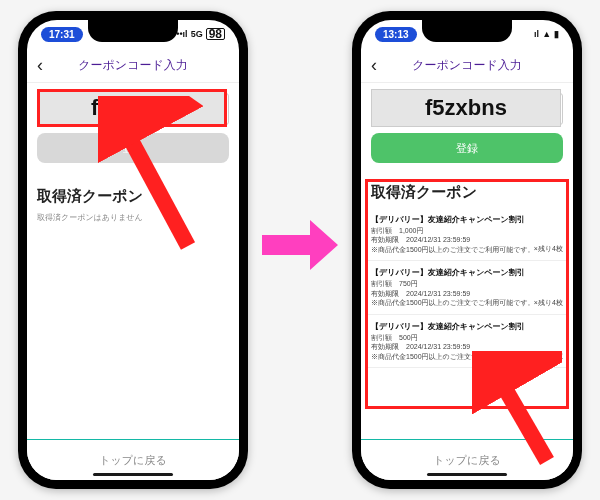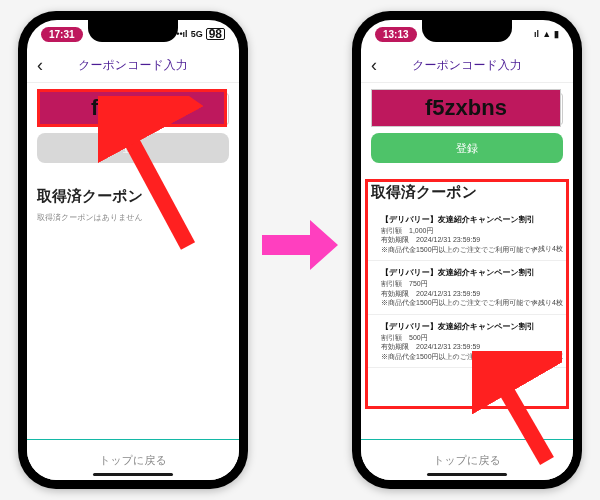"17:31" .time-pill { background: #be185d -> #1d4ed8 }
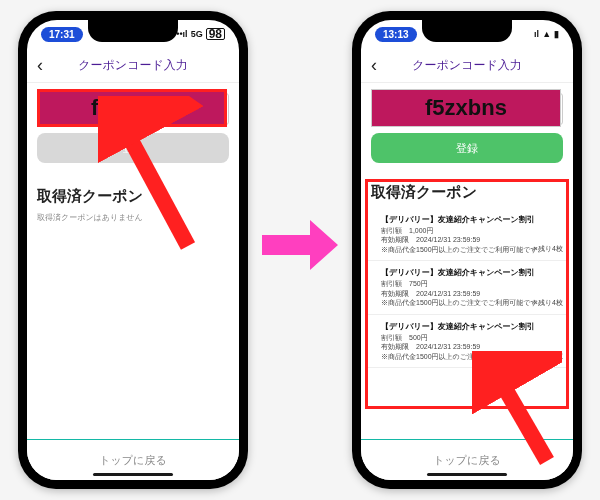"f5zxbns" .codeoverlay { background: #be185d -> #e5e5e5 }
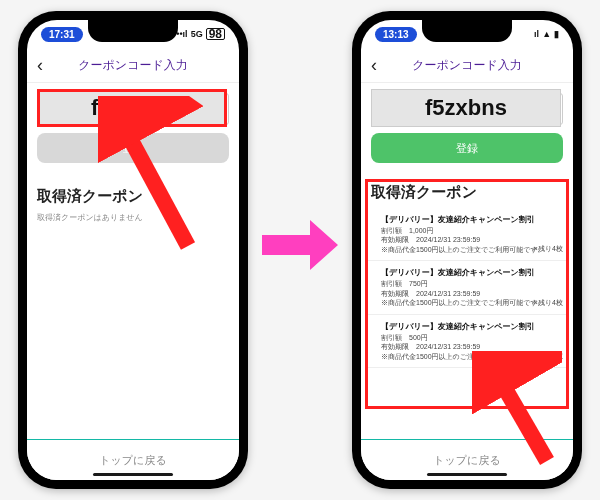"【デリバリー】友達紹介キャンペーン割引" .coupon { padding: 6px 6px 6px 16px -> 6px 6px 6px 6px }
